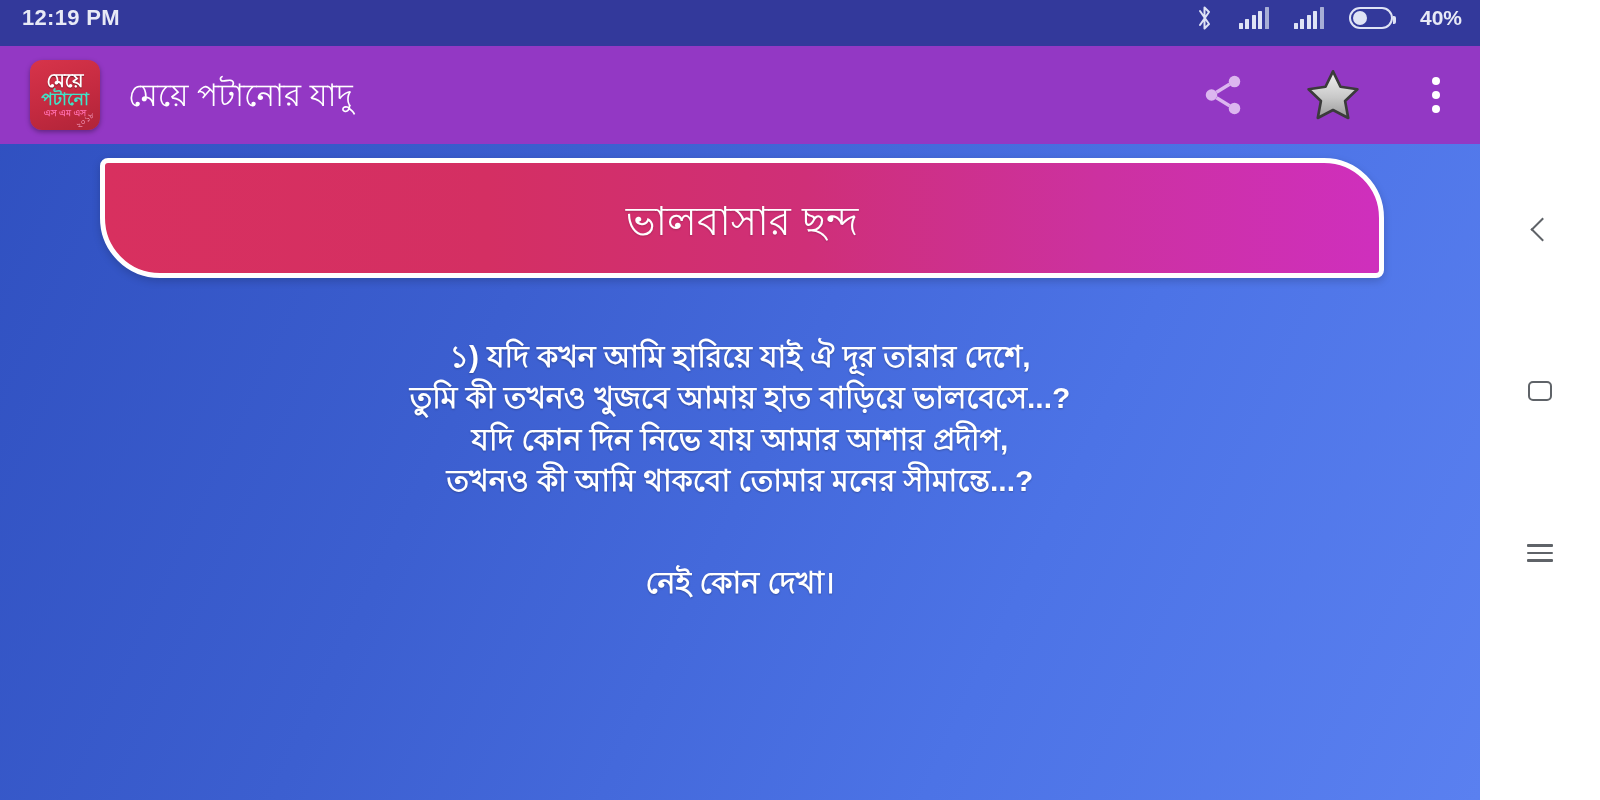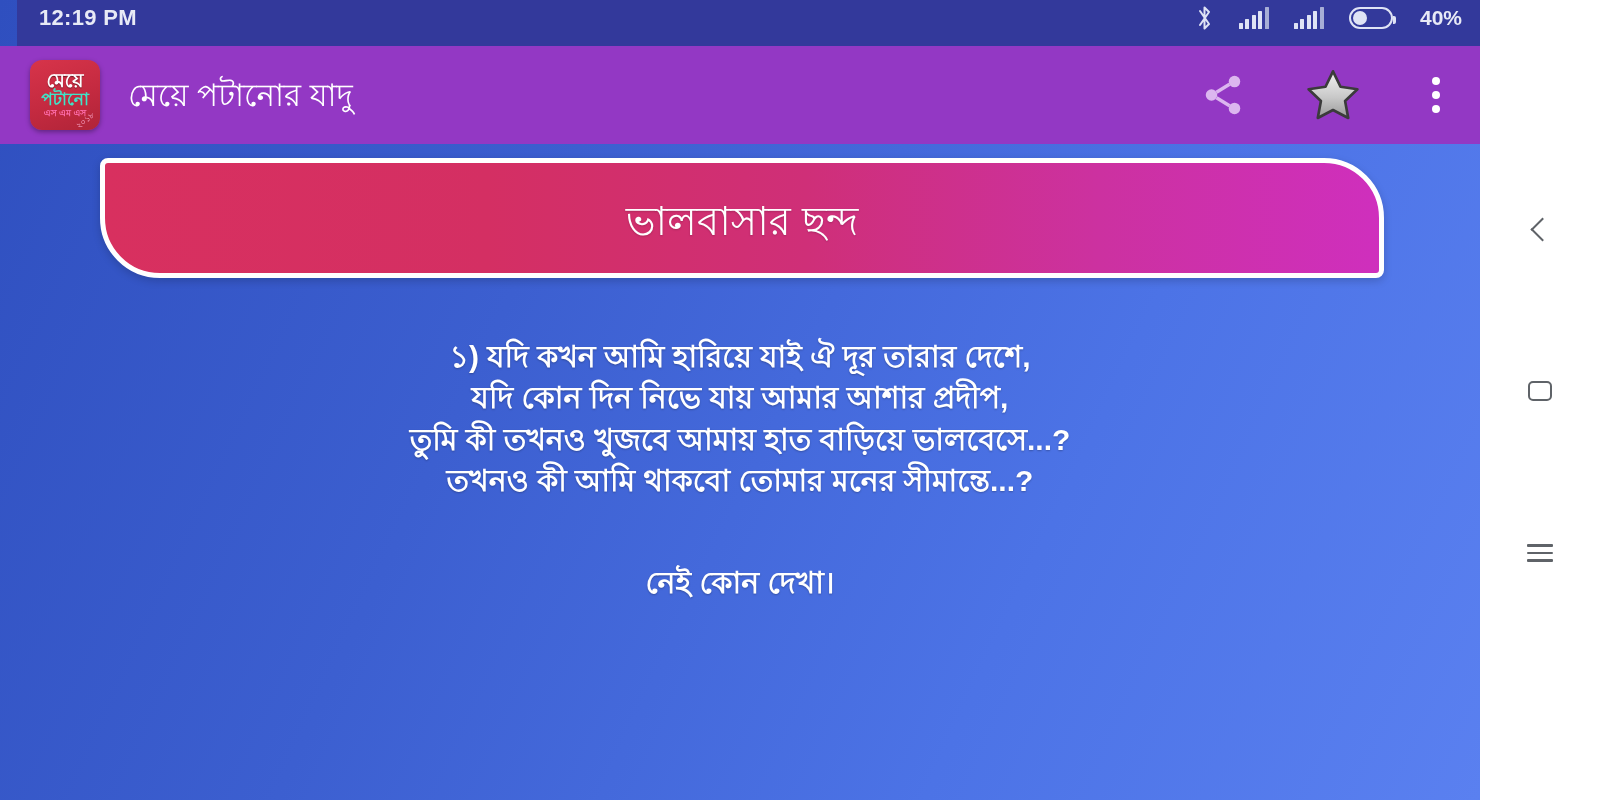"12:19 PM" #statusbar { margin-left: 17px -> none }
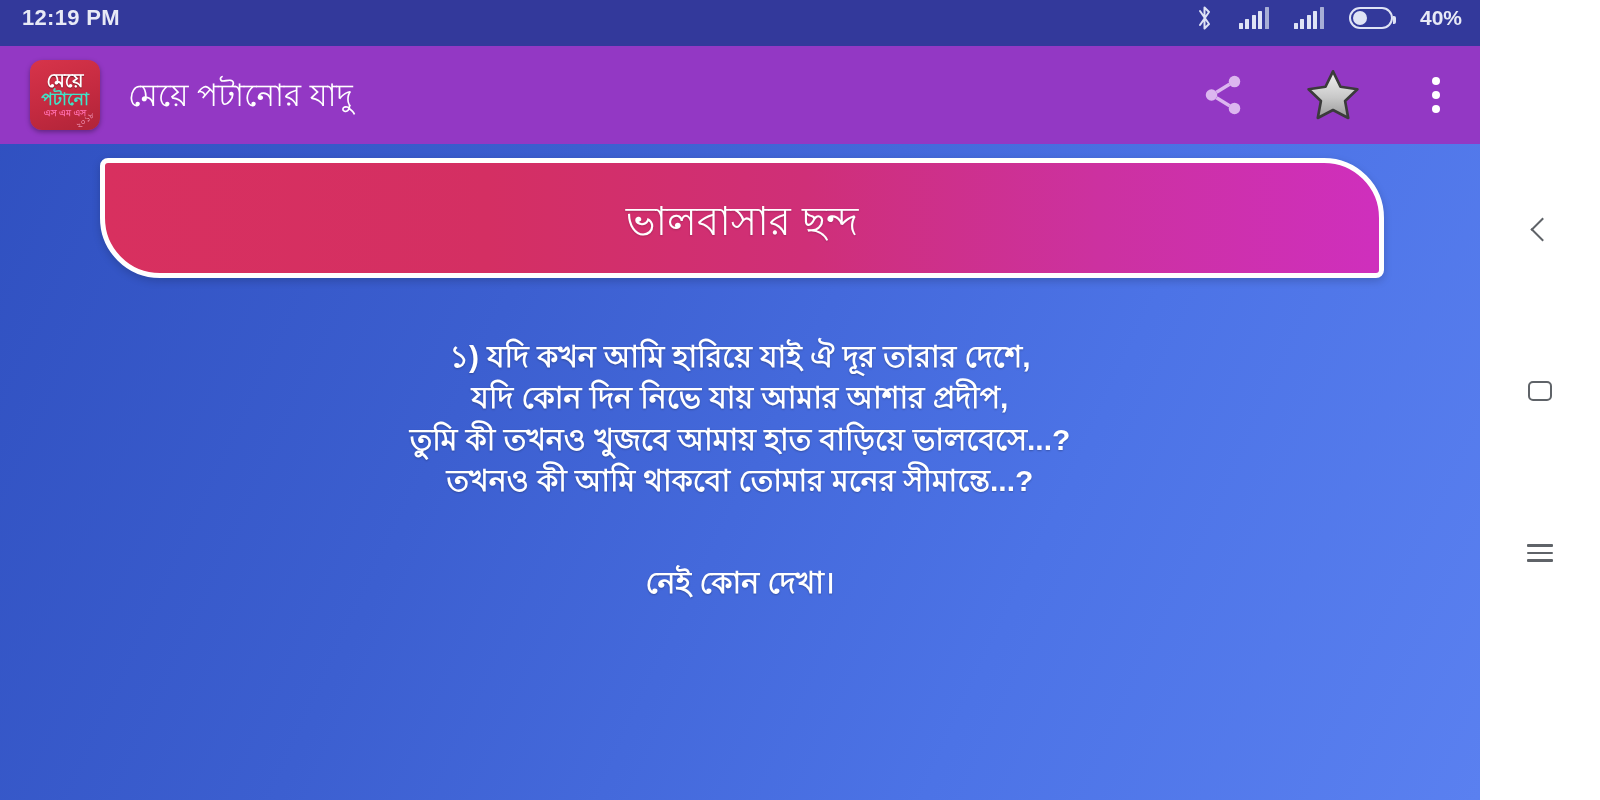"যদি কোন দিন নিভে যায়" div.ln { order: before "তুমি কী তখনও খুজবে আমায়" -> after "তুমি কী তখনও খুজবে আমায়" }
